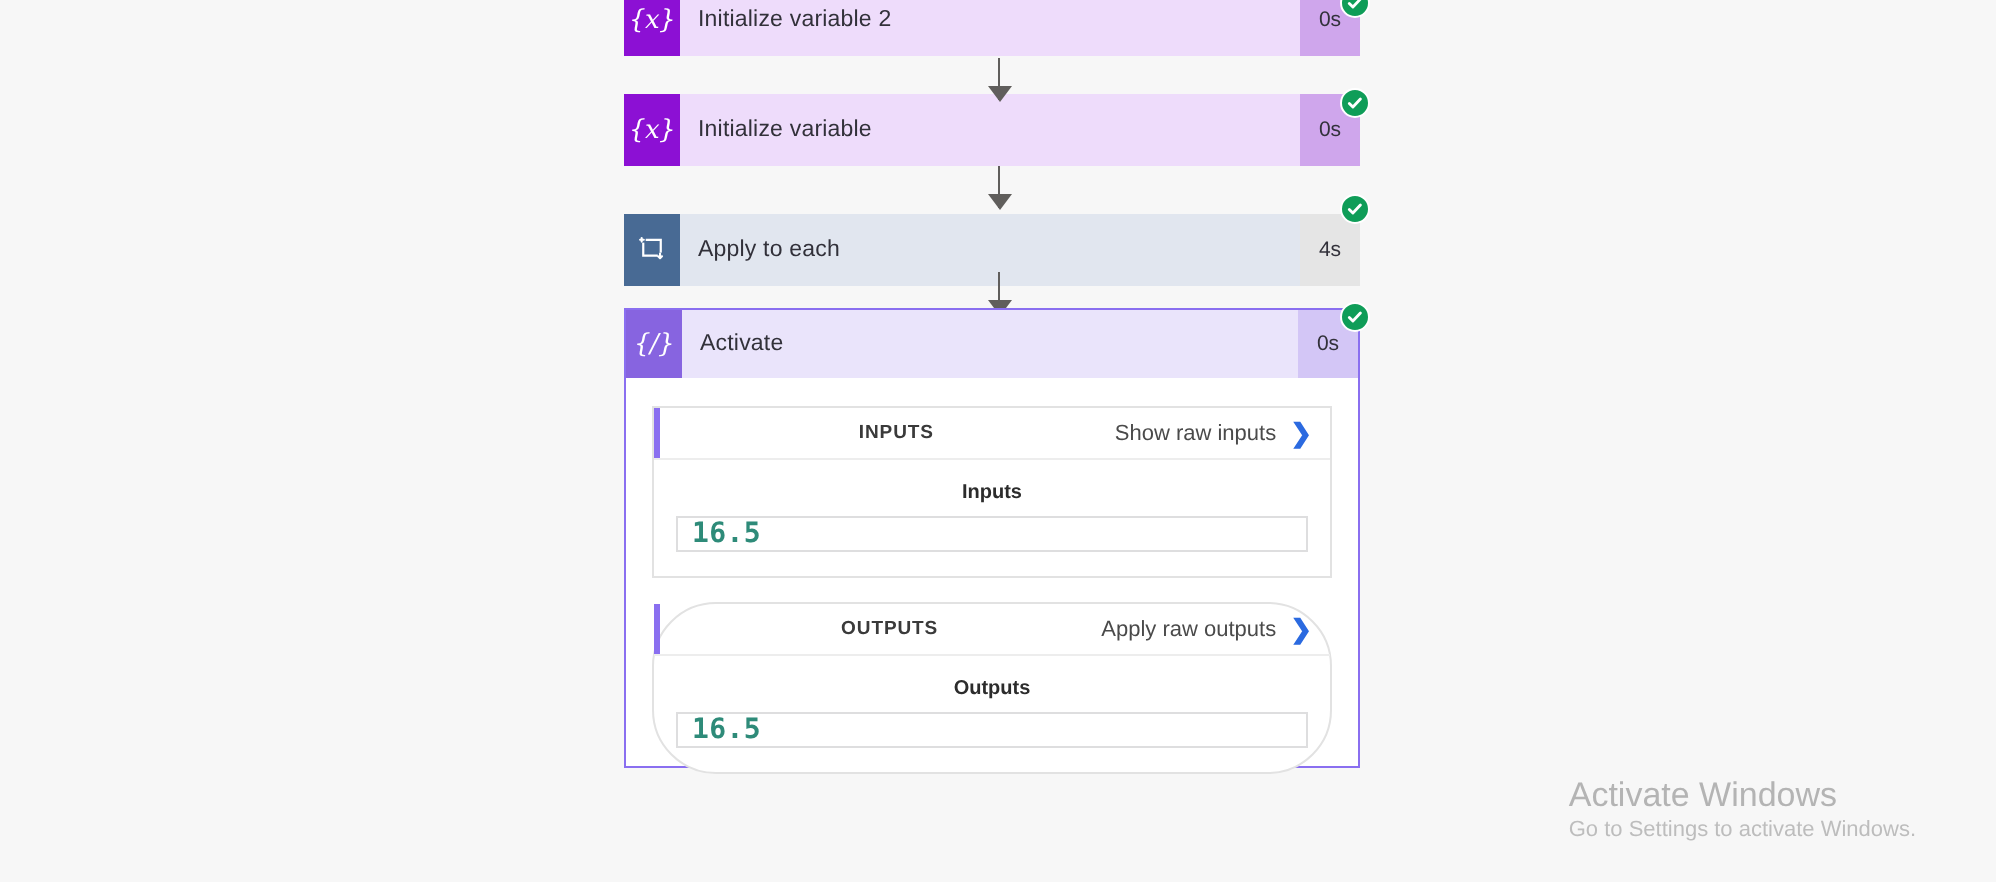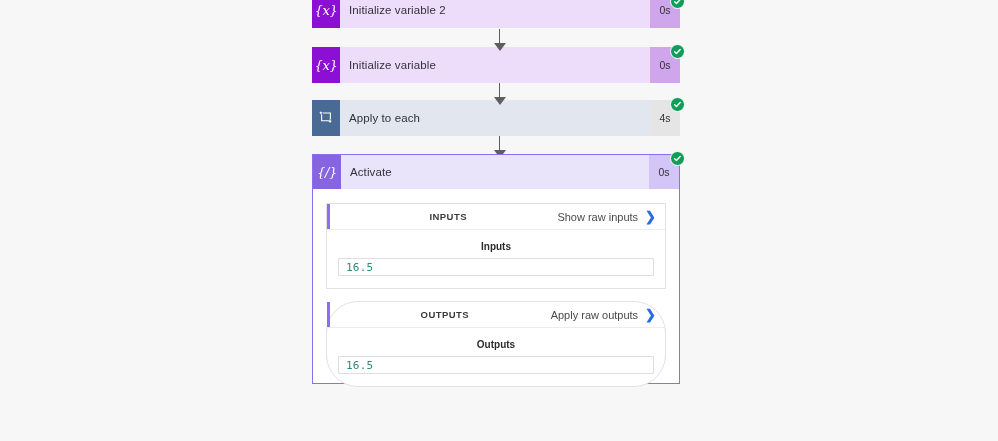"Apply to each" div.card { top: 100px -> 107px }
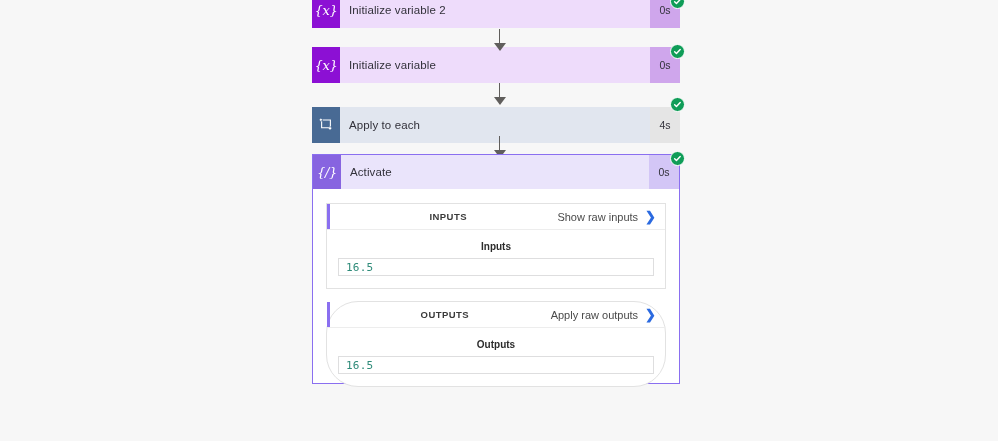"16.5" .field-value { font-size: 11px -> 14px; font-weight: none -> bold }
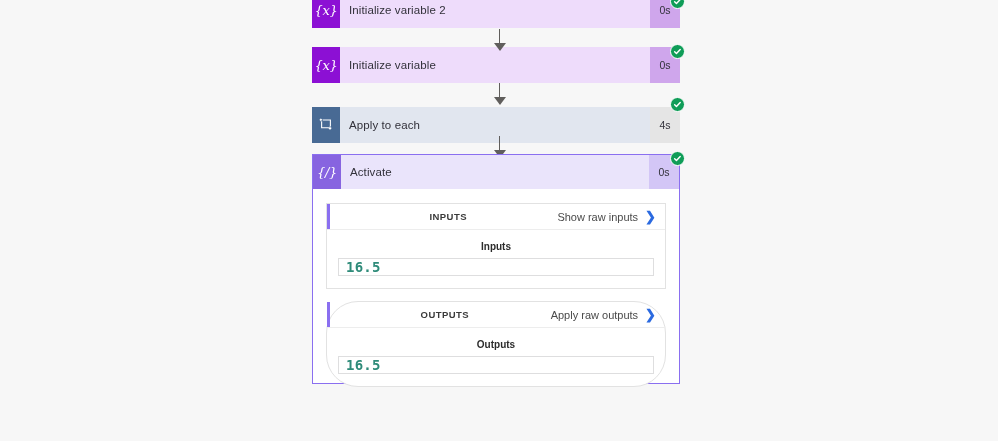"Activate Windows" div.watermark { html: none -> <div> <div>Activate Windows</div> <div>Go to Settings to activate Windows.</div> </div> }
